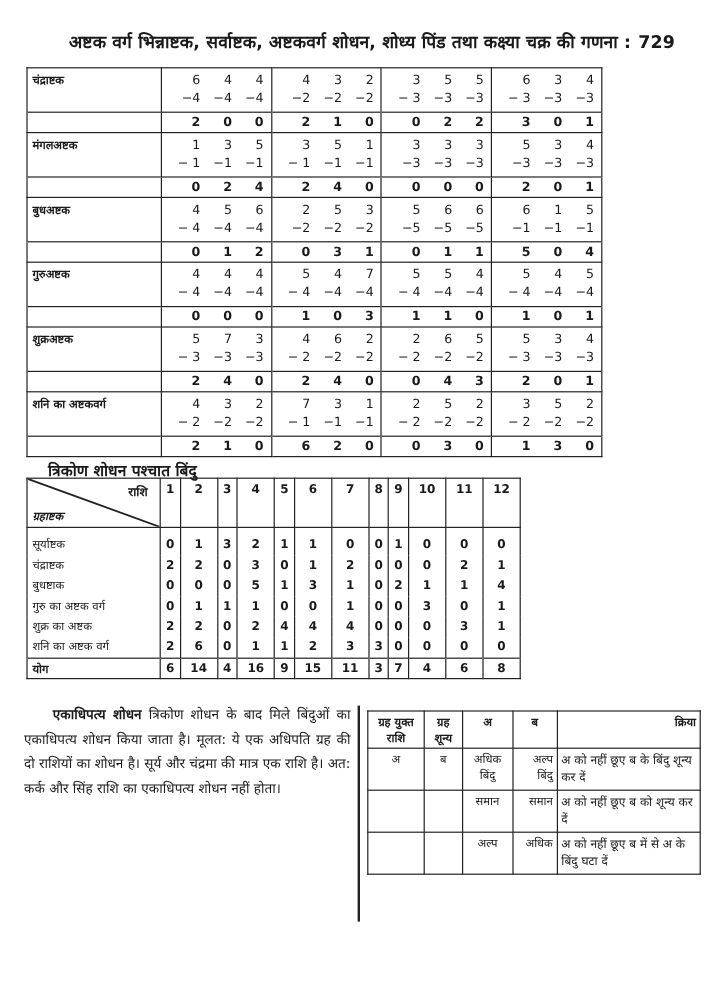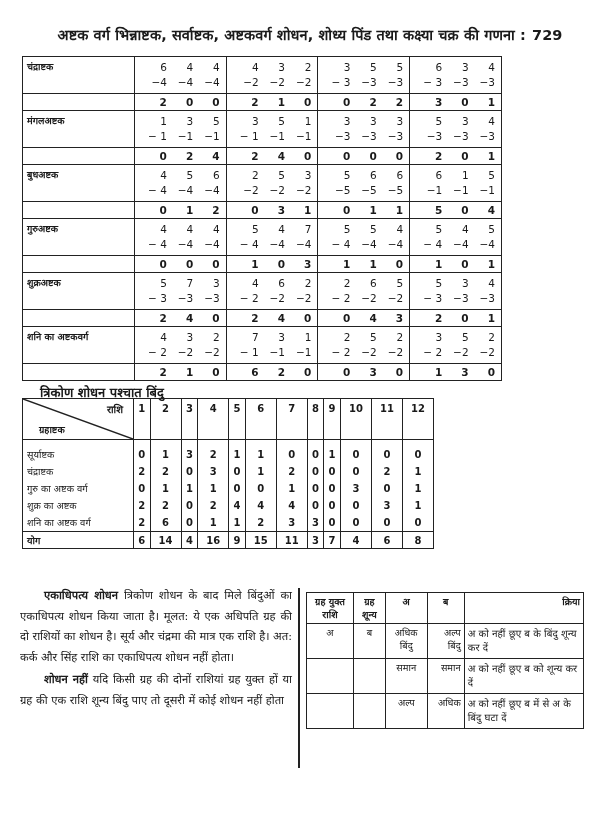"ग्रहाष्टक" .corner .graha { font-style: none -> italic; left: 16px -> 4px }
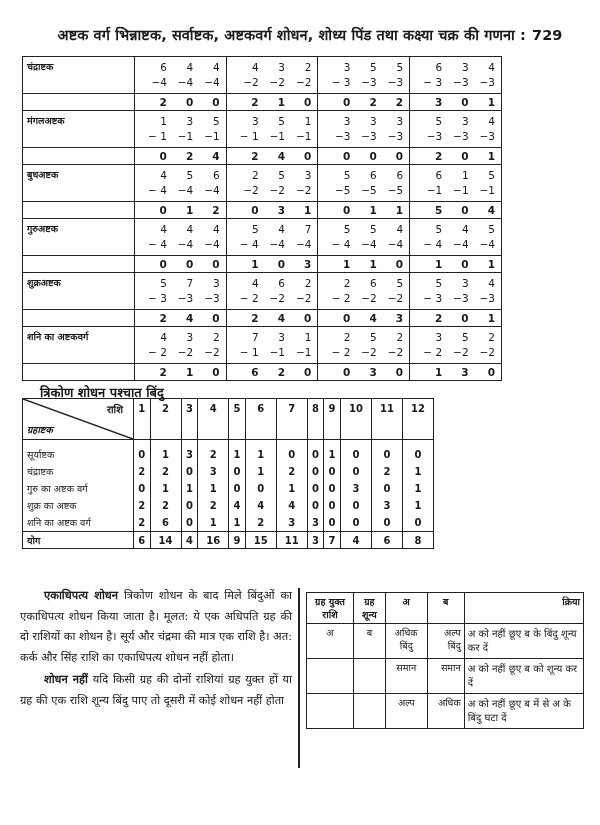"बुधष्टाक" tr { html: none -> <tr> <td>बुधष्टाक</td> <td>0</td> <td>0</td> <td>0</td> <td>5</td> <td>1</td> <td>3</td> <td>1</td> <td>0</td> <td>2</td> <td>1</td> <td>1</td> <td>4</td> </tr> }
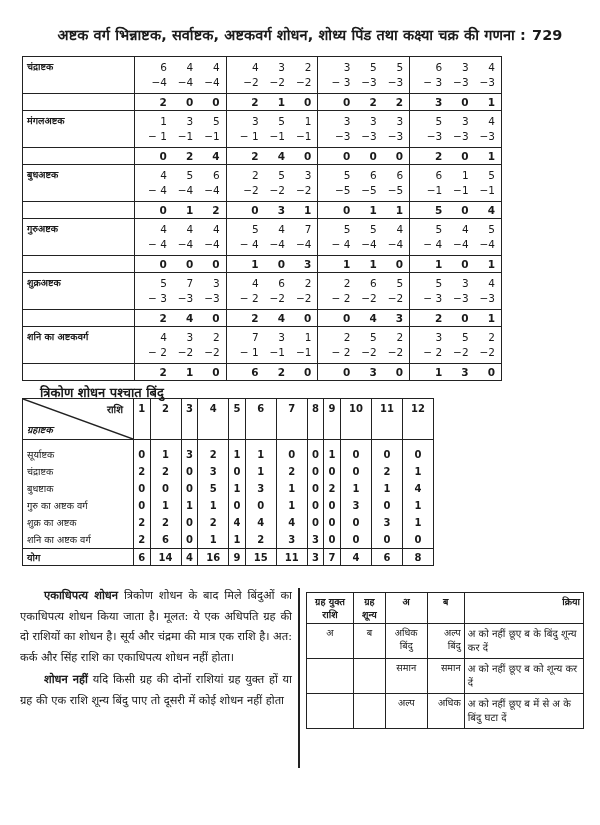"शोधन नहीं यदि किसी ग्रह" p.indent { html: <p><b>शोधन नहीं</b><span> यदि किसी ग्रह की दोनों राशियां ग्रह युक्त हों या ग्रह की एक राशि शून्य बिंदु पाए तो दूसरी में कोई शोधन नहीं होता</span></p> -> none }
